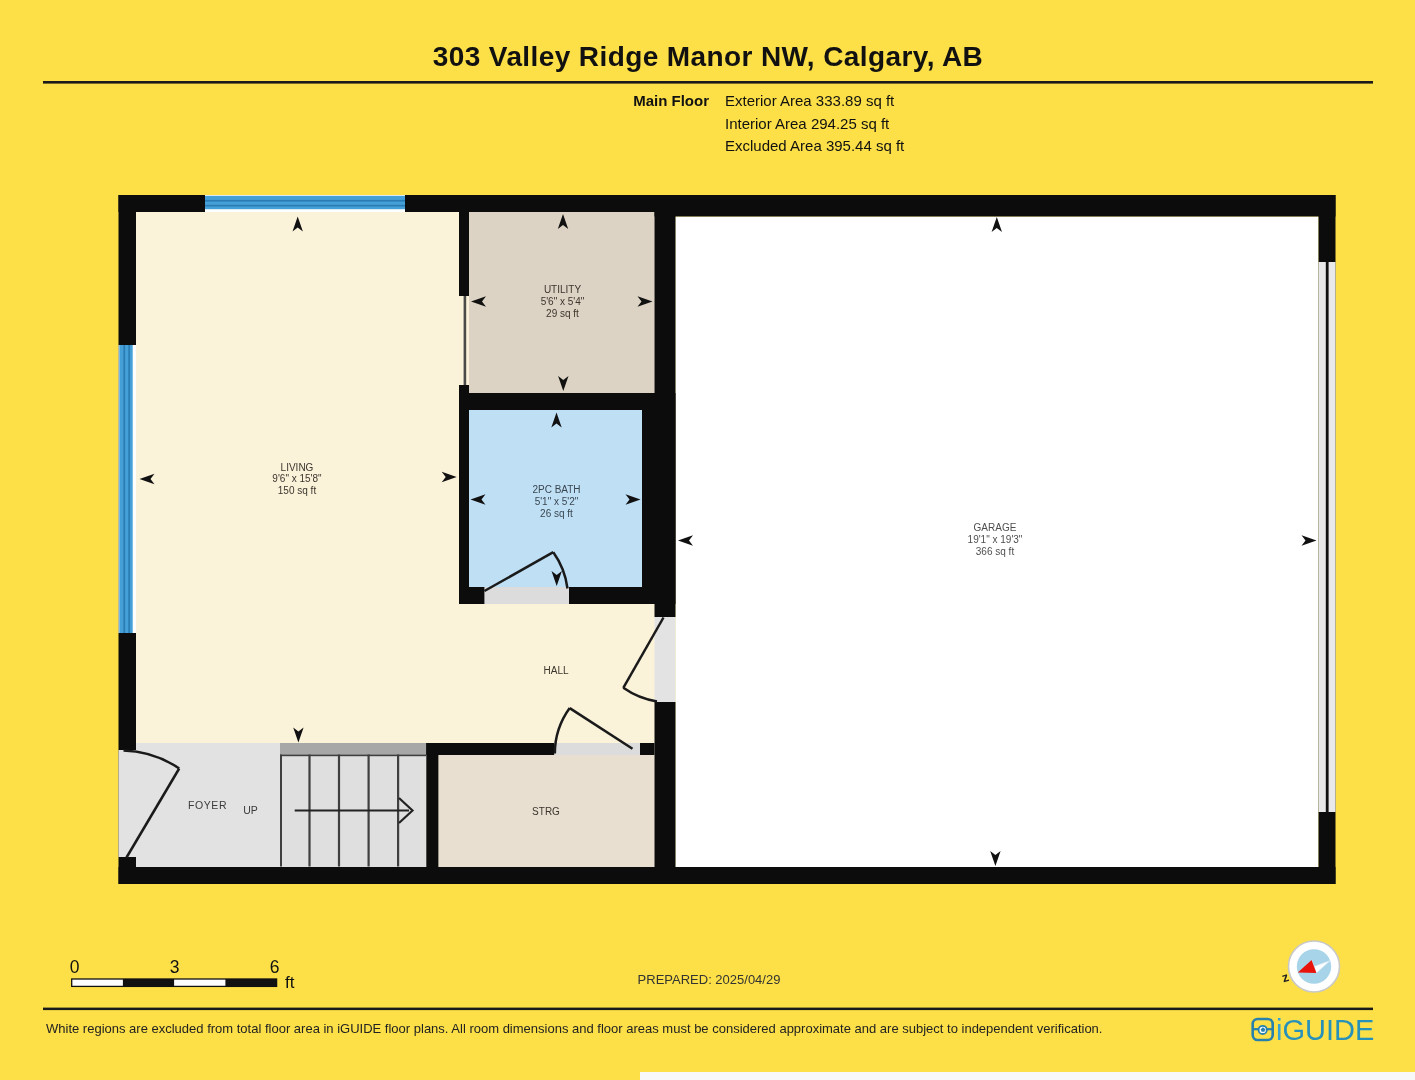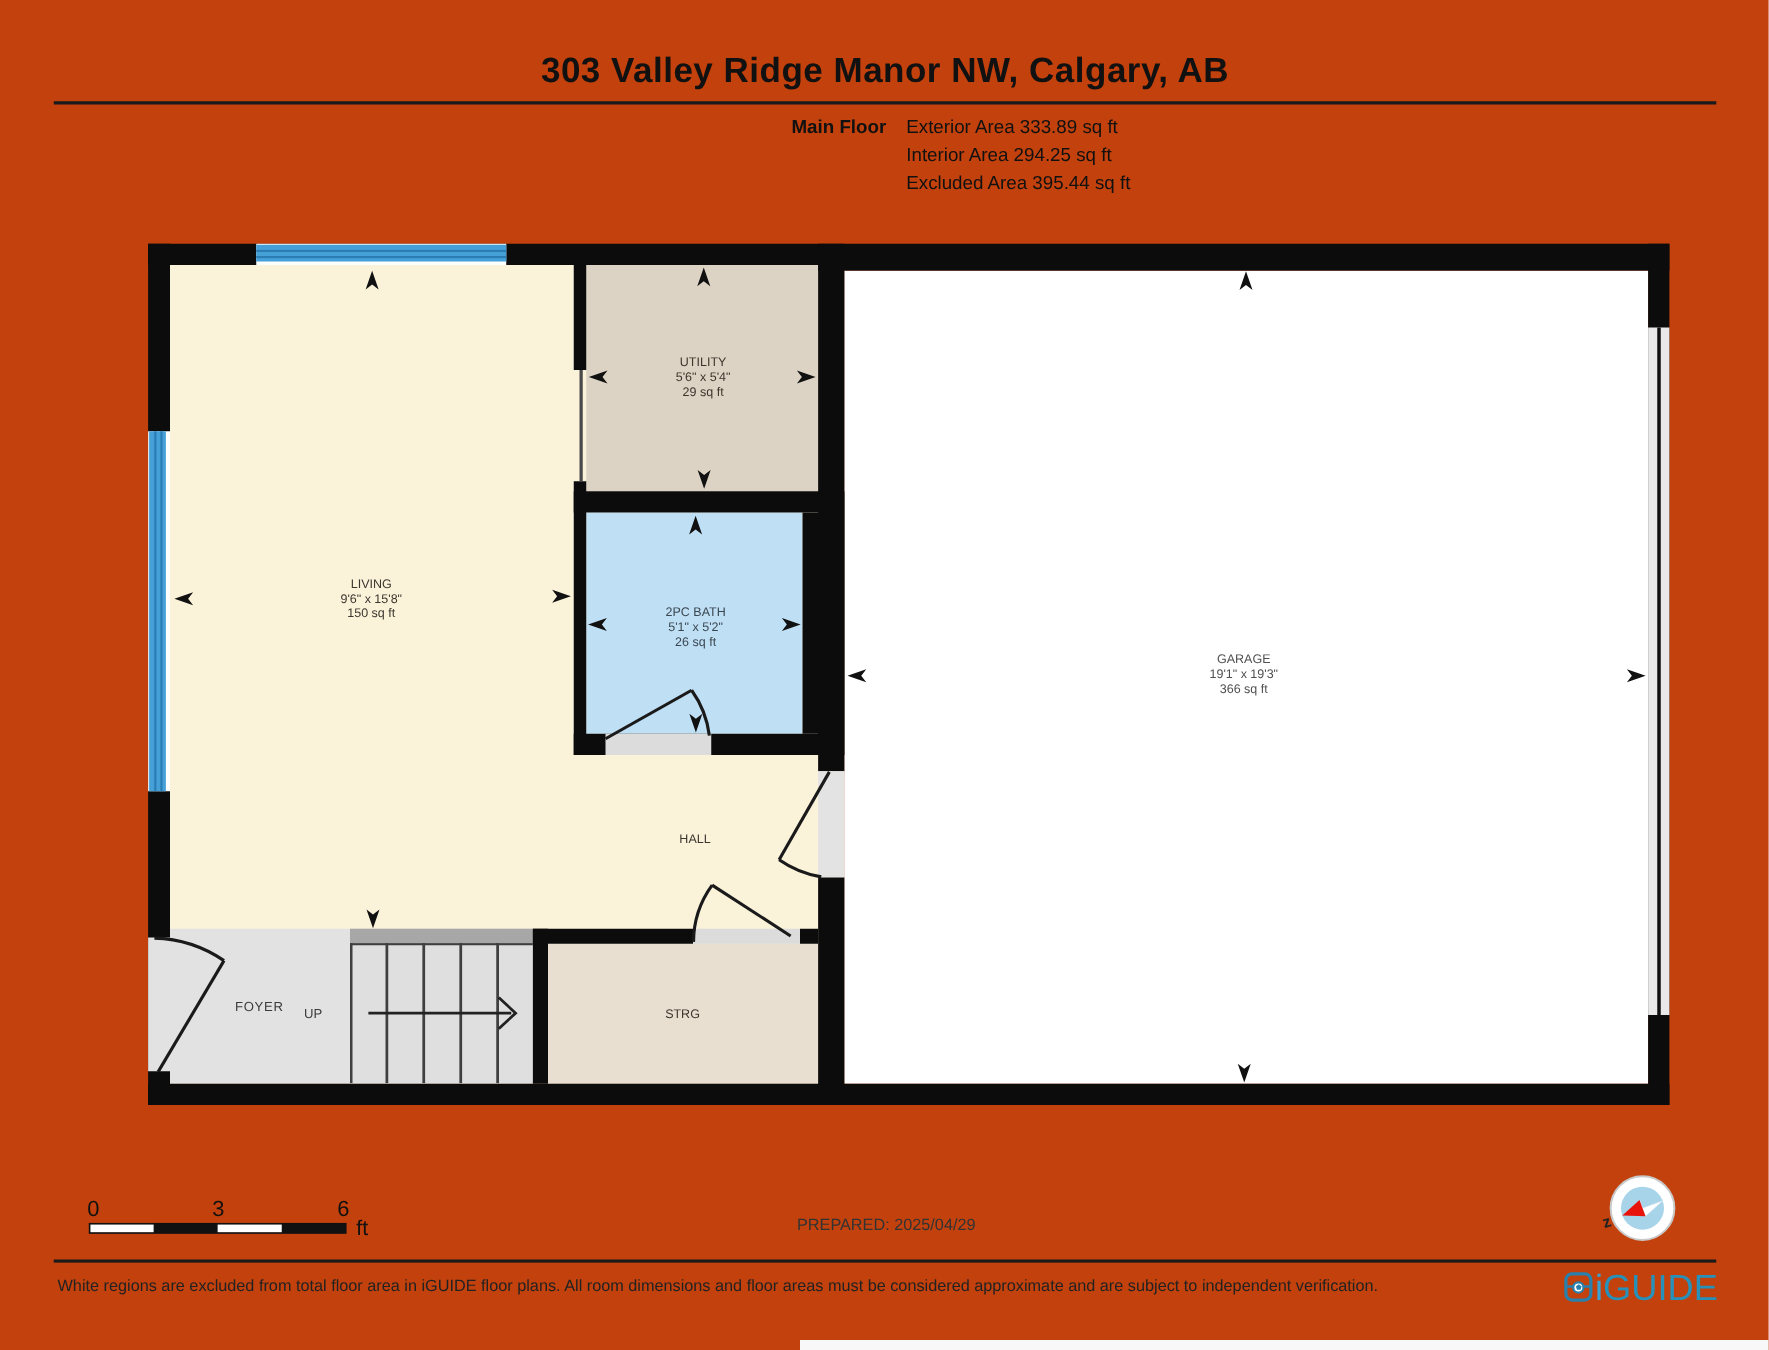"303 Valley Ridge Manor NW," .page { background: #c2410c -> #fde047 }
